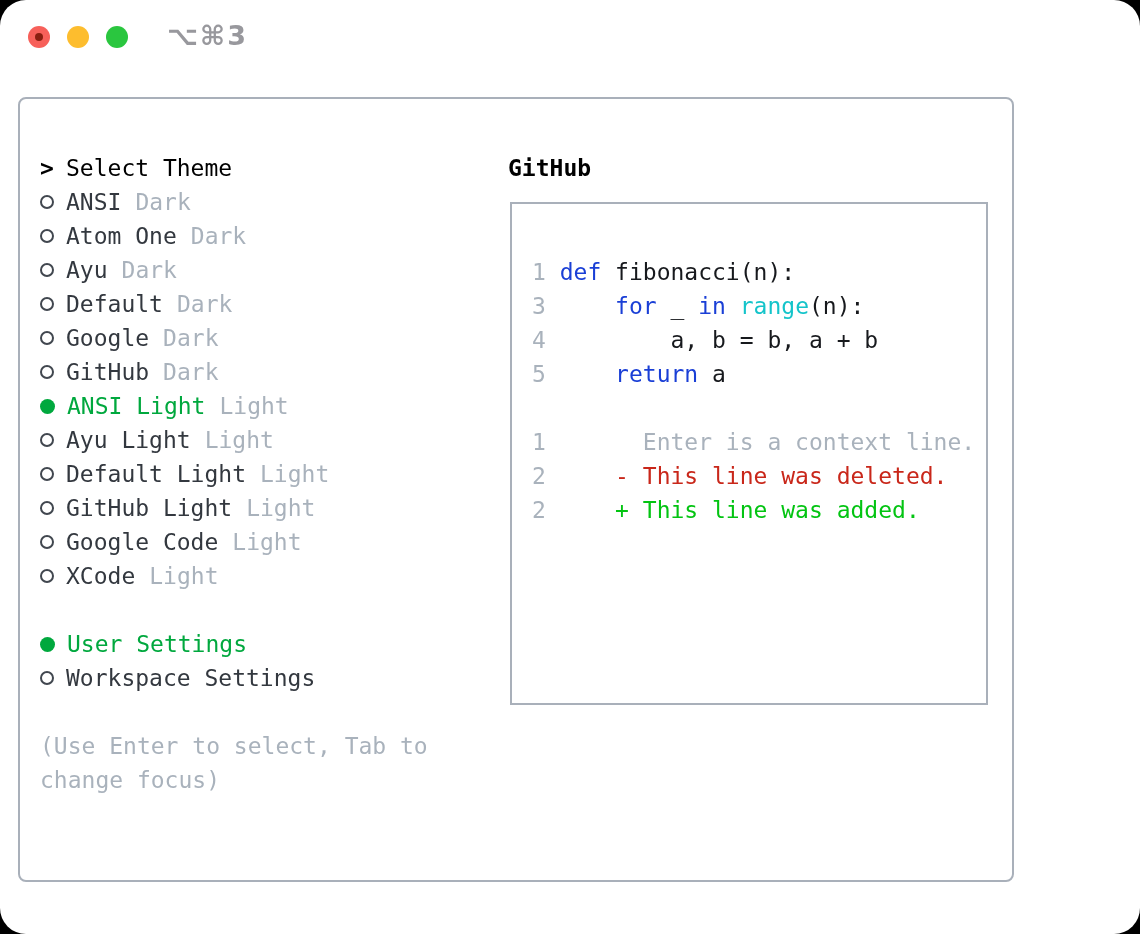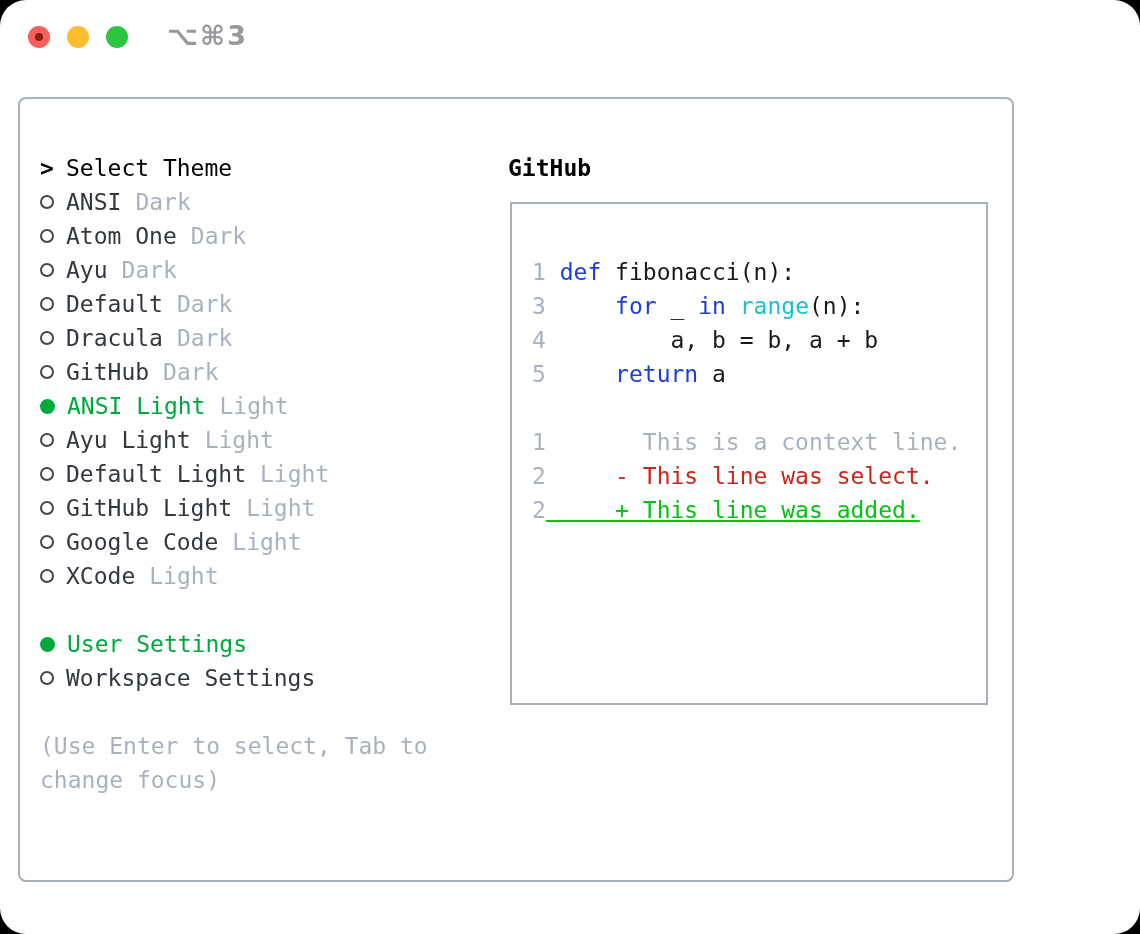"Dracula" span.name { text: Dracula -> Google }
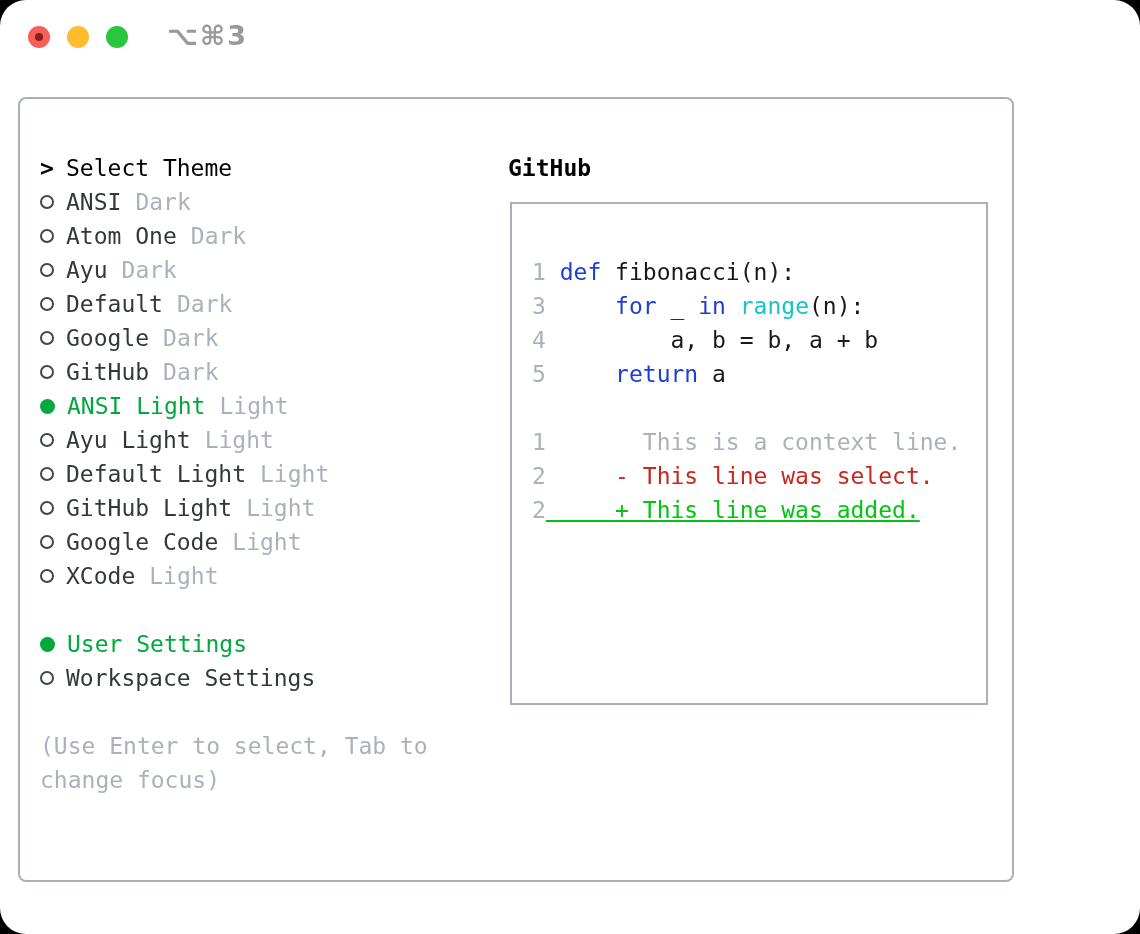"This is a context line." span.c-ctx { text: This -> Enter }
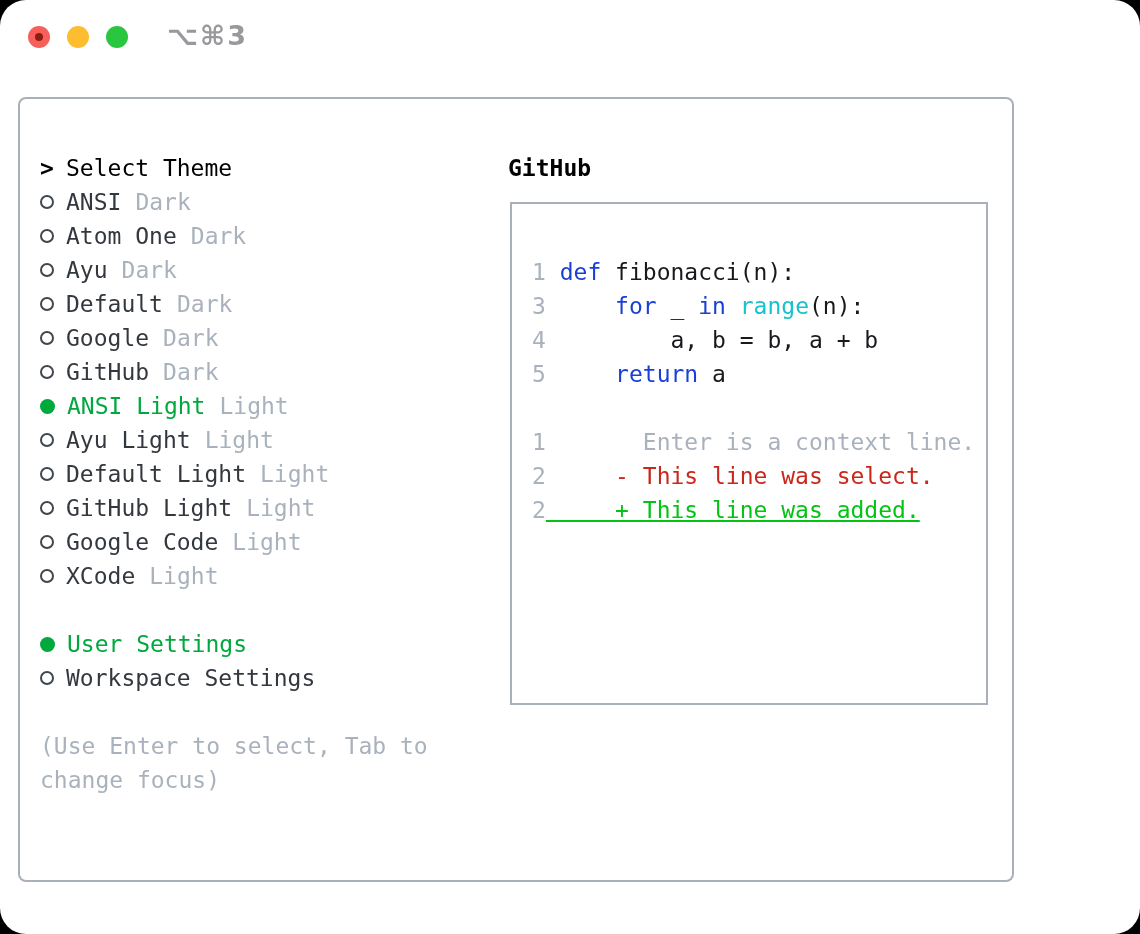"- This line was select." span.c-del { text: select -> deleted }
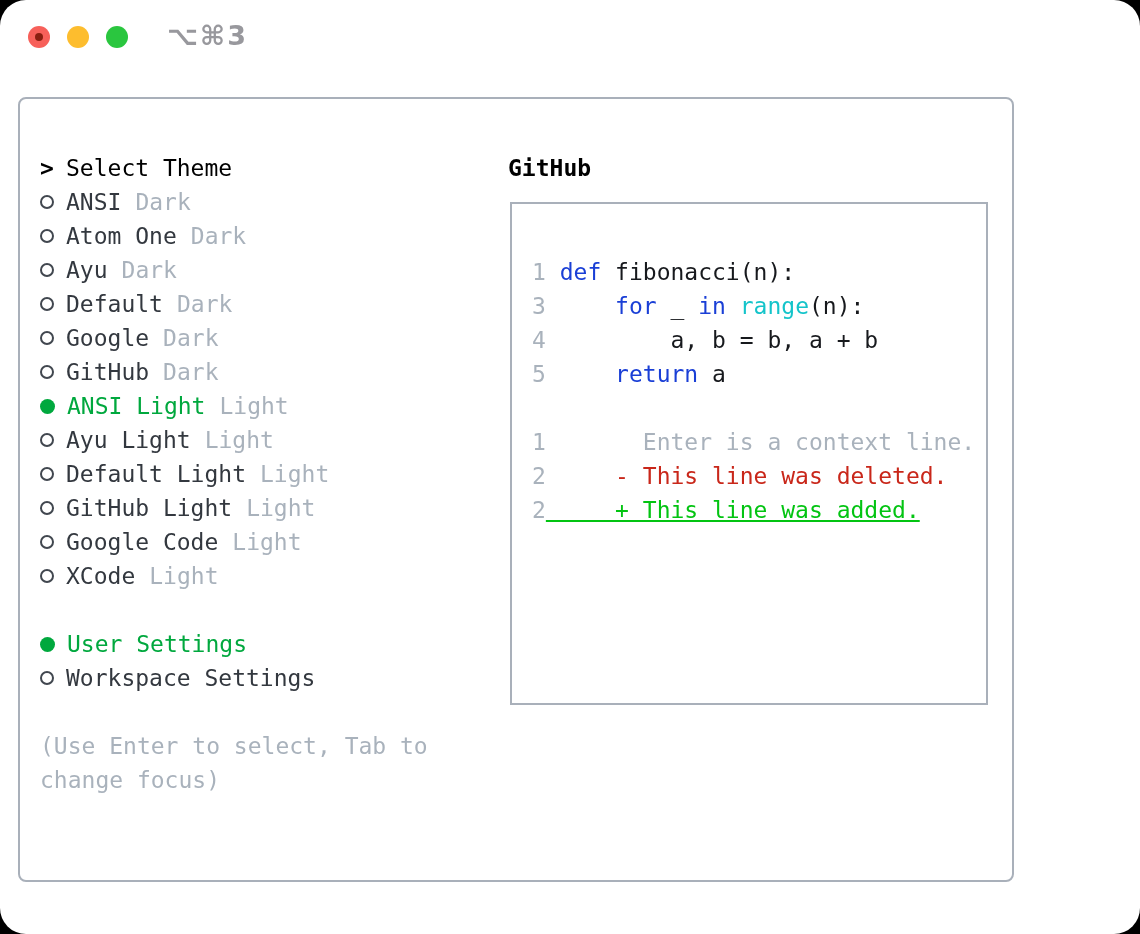"+ This line was added." .c-add { text-decoration: underline -> none }
